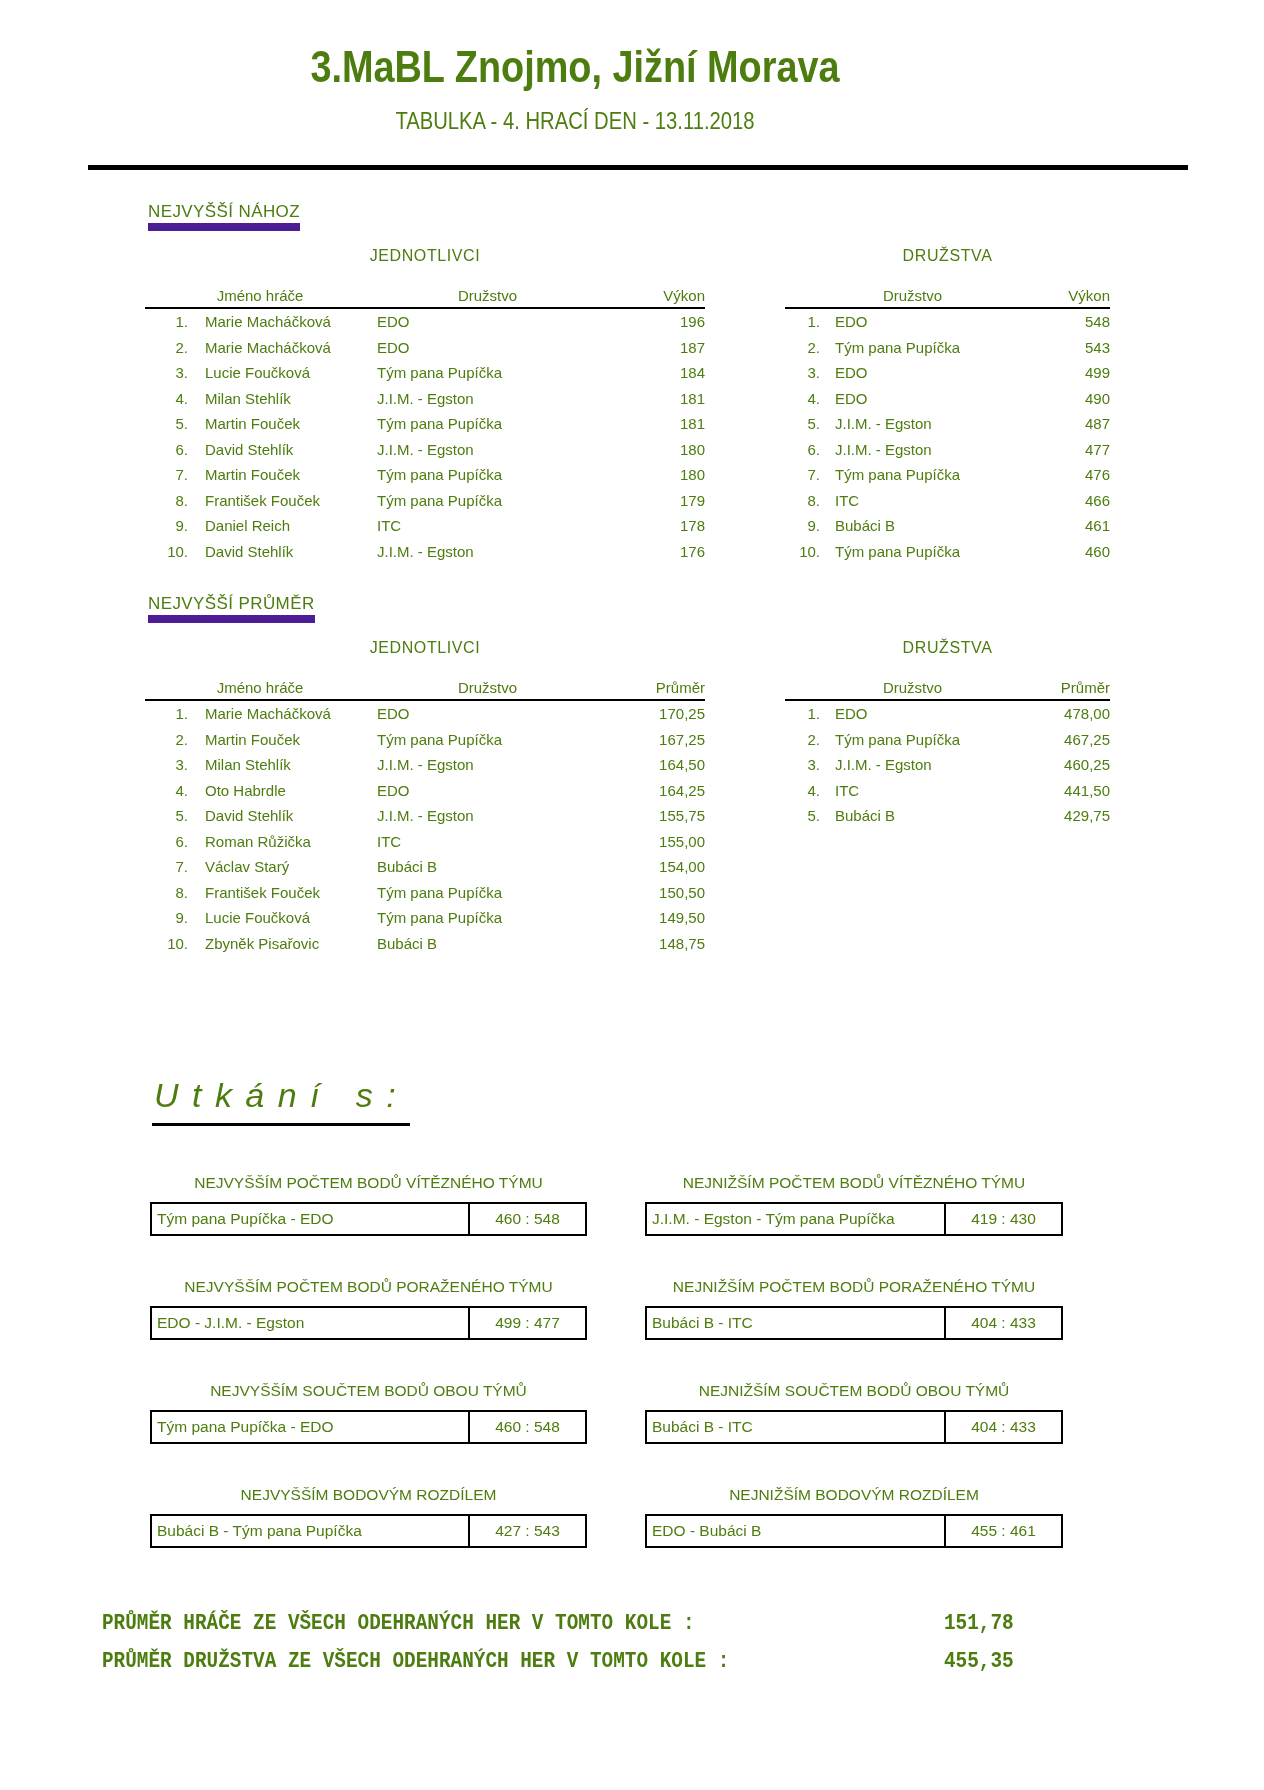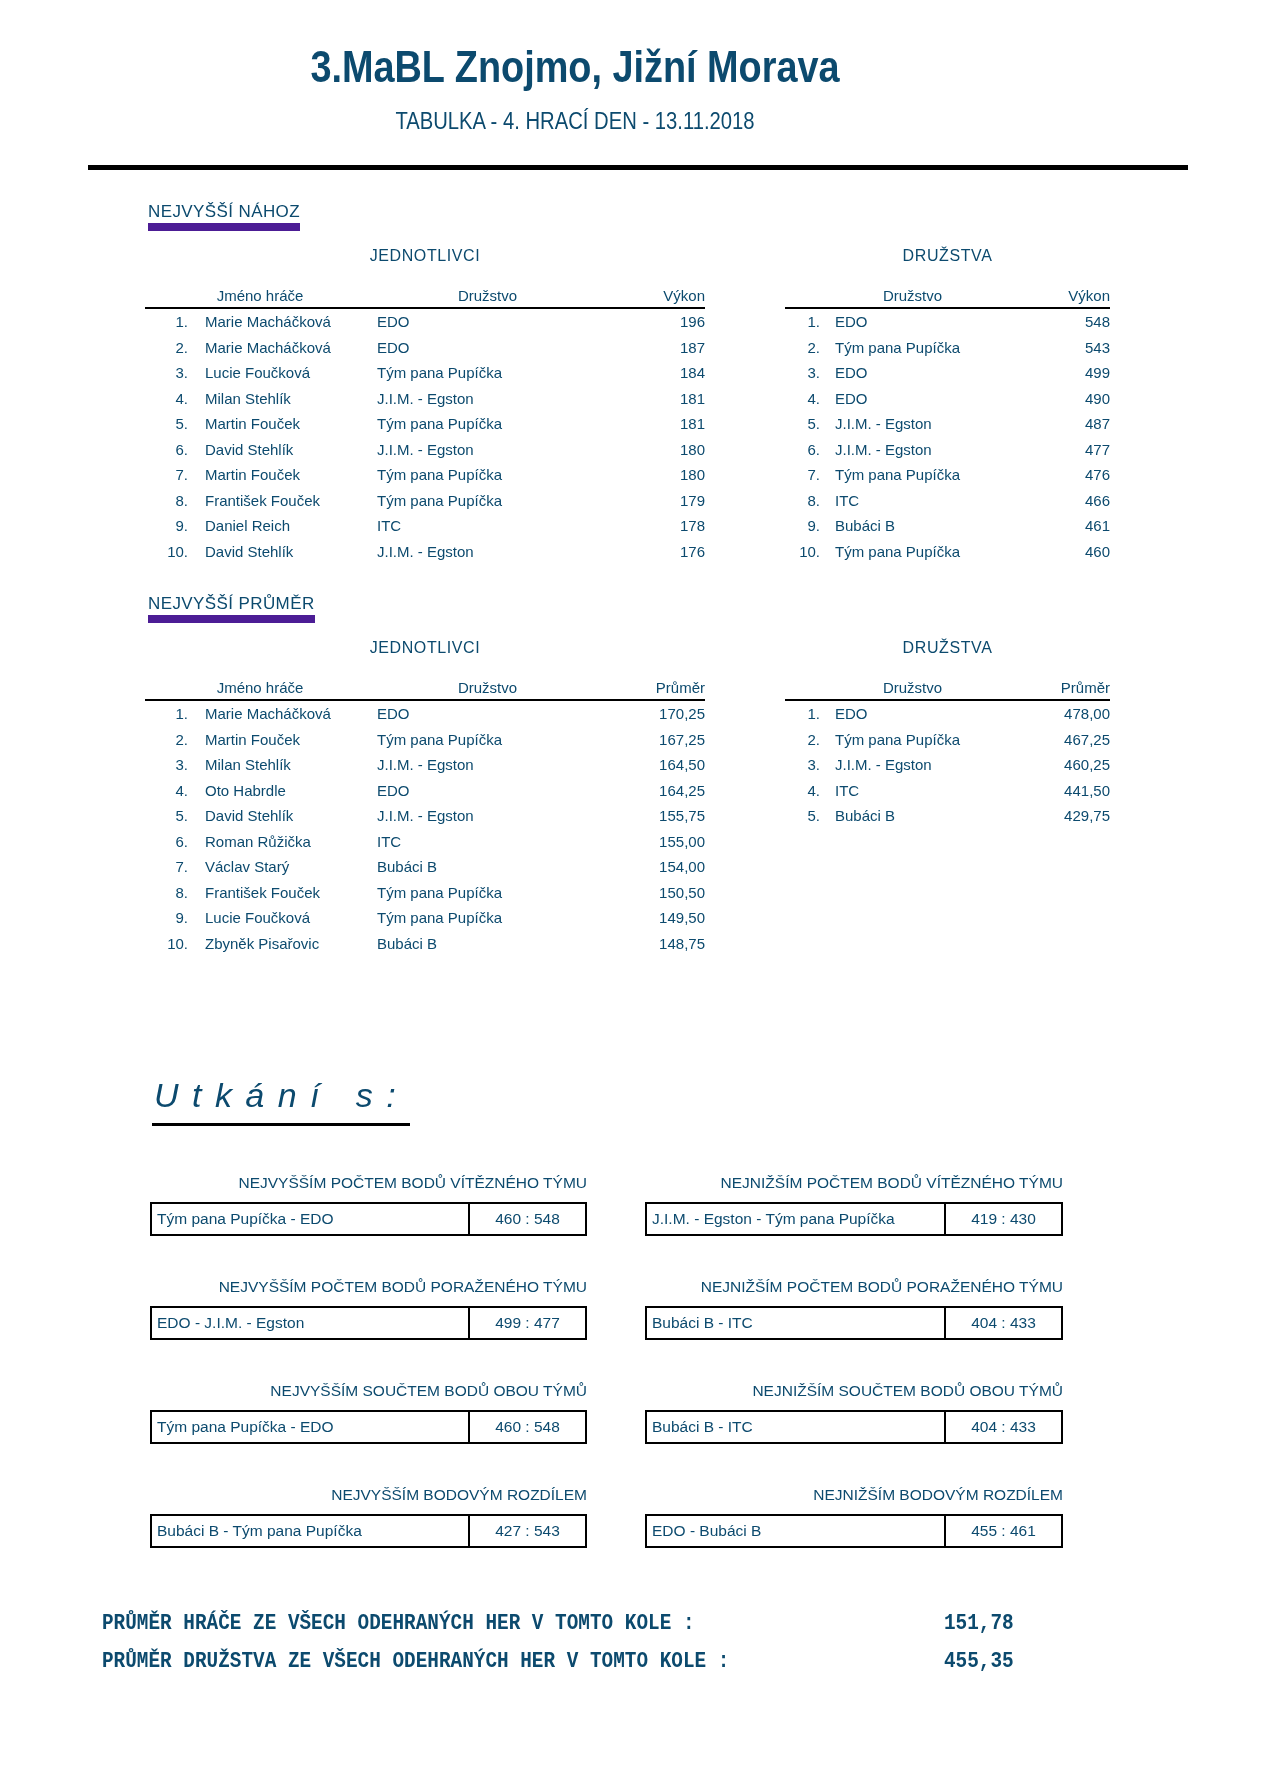"3.MaBL Znojmo, Jižní Morava" .page { color: #0c4a6e -> #4d7c0f }
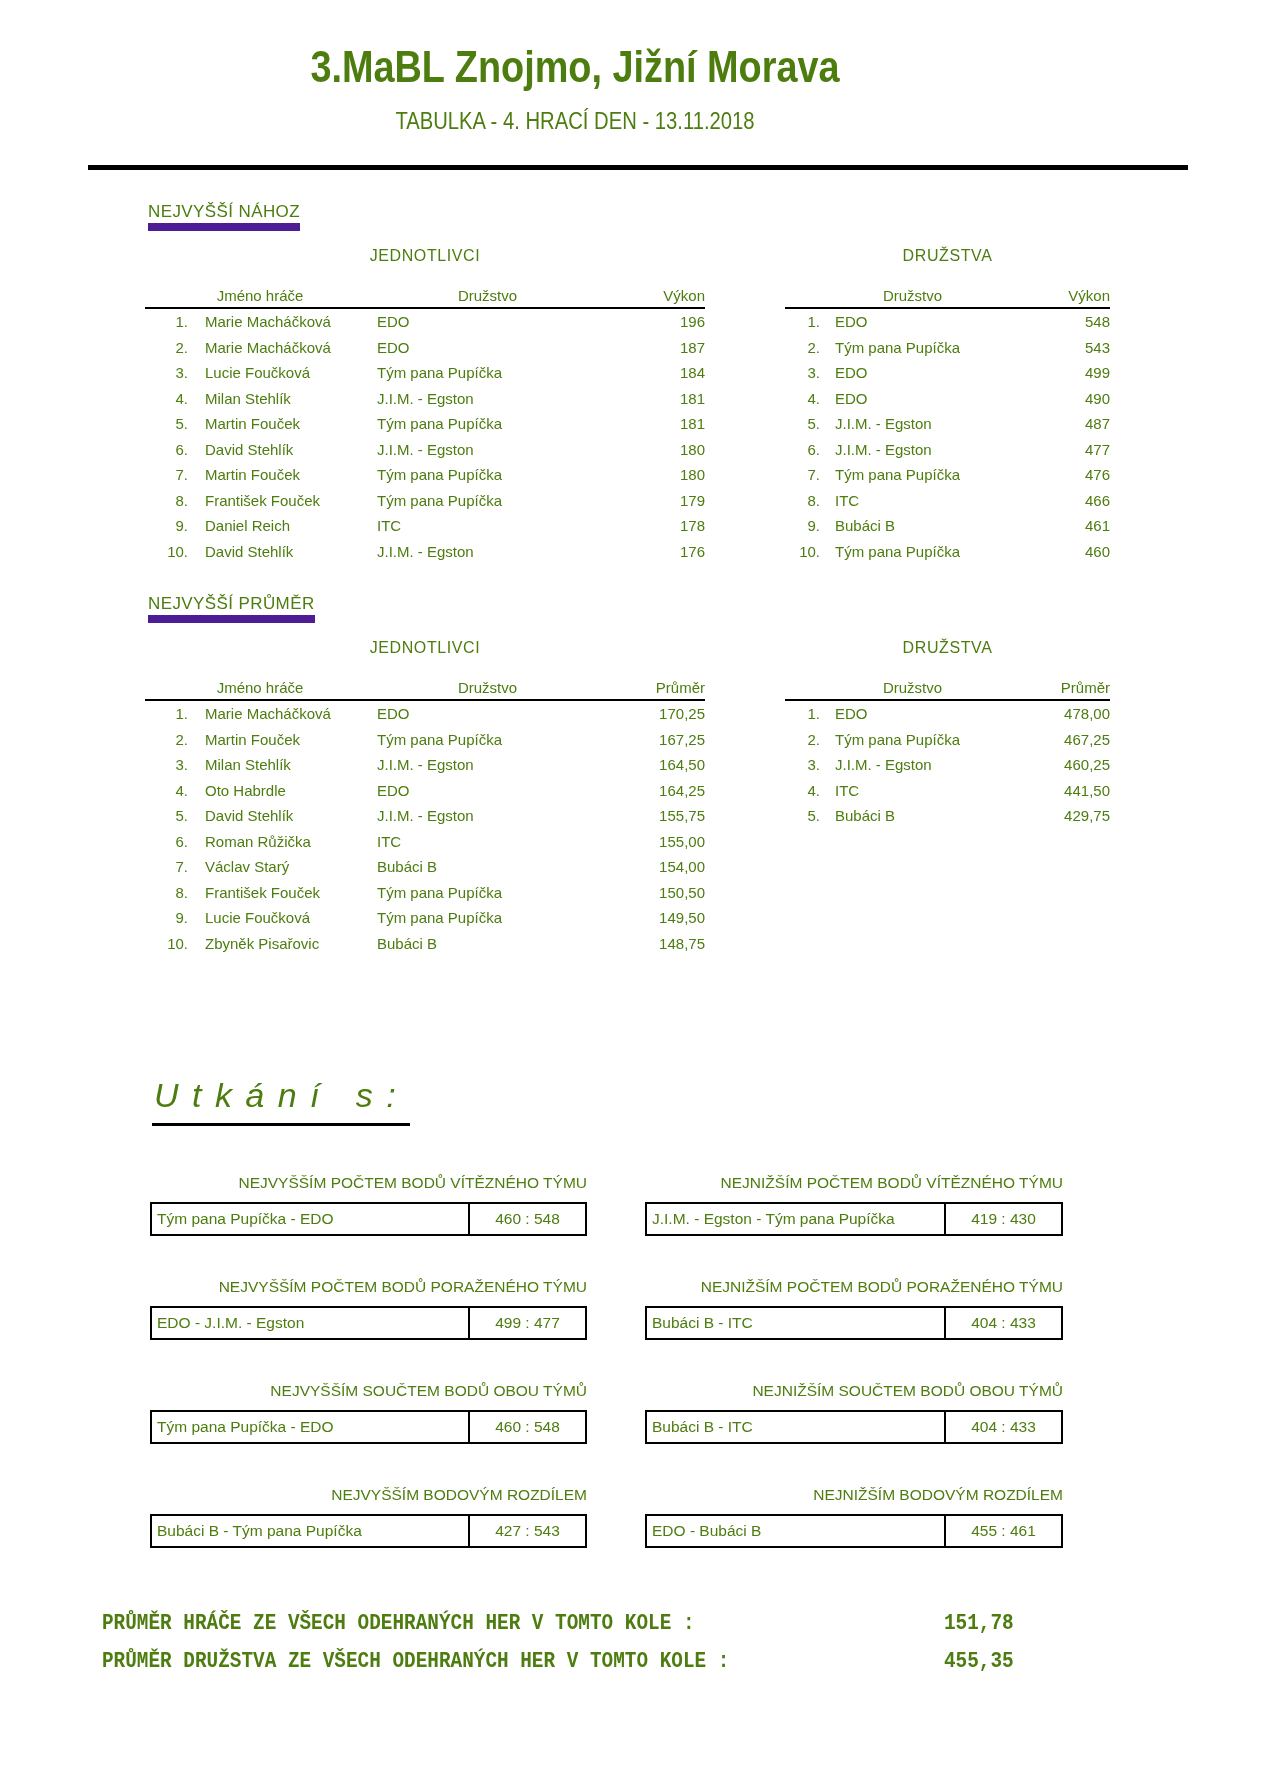"NEJVYŠŠÍM POČTEM BODŮ VÍTĚZNÉHO TÝMU" .box-label { text-align: right -> center }
